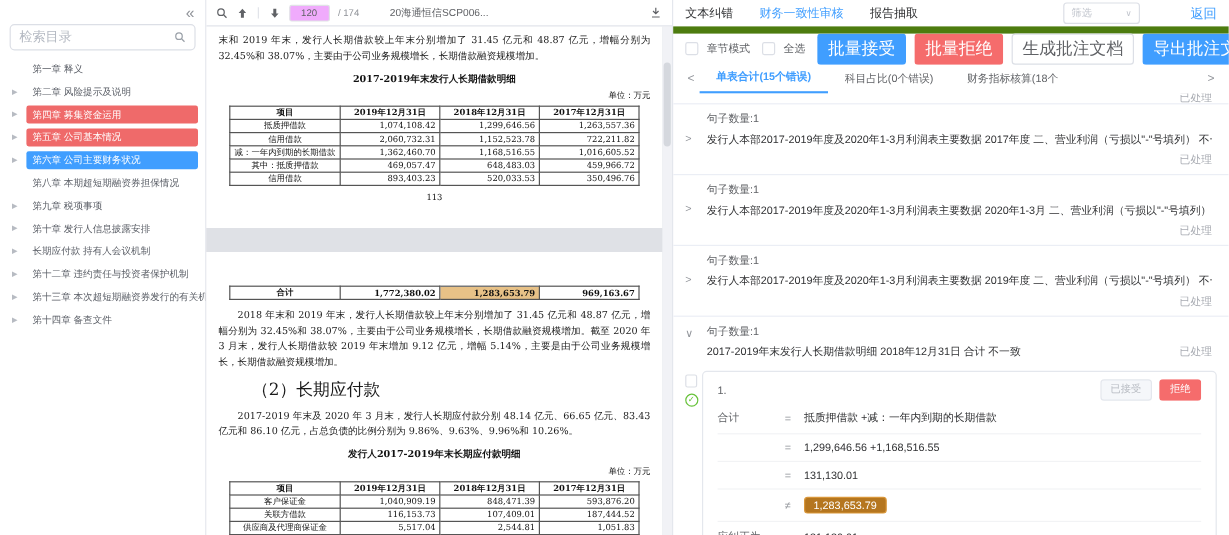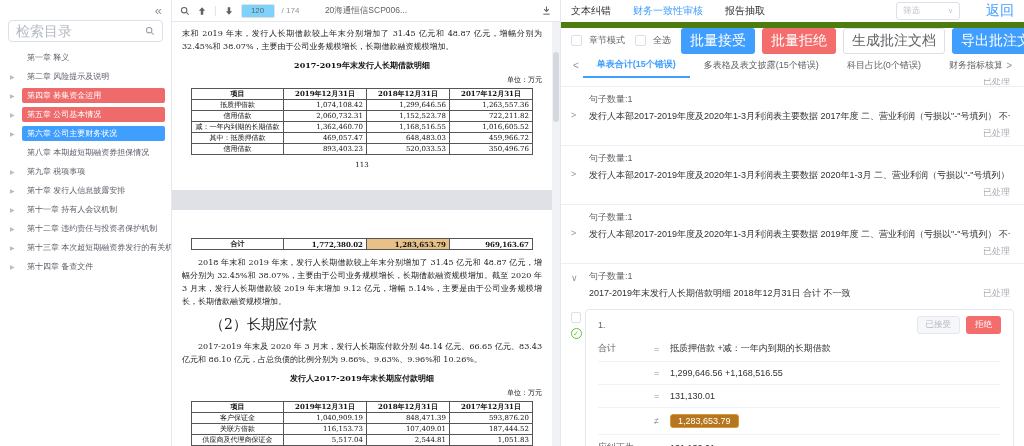"120" .page-input { background: #7dd3fc -> #f0abfc }
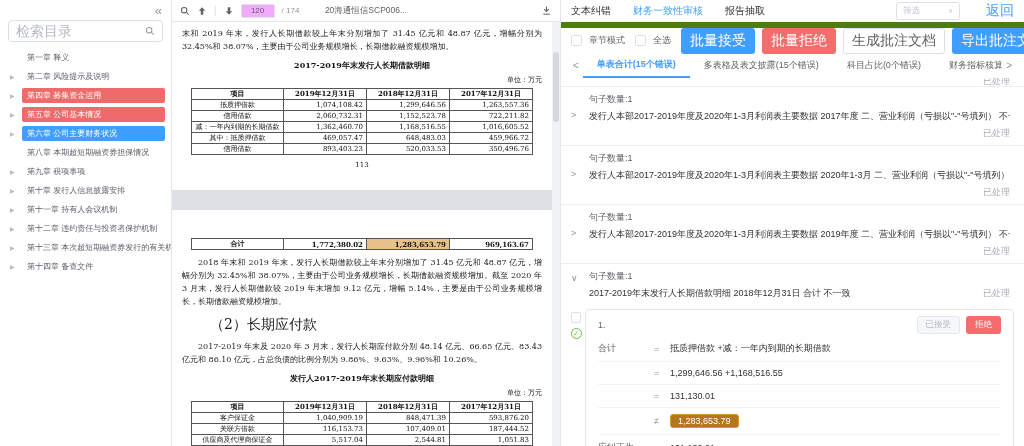"返回" .back-link { font-size: 14px -> 11px; margin-left: 4px -> 20px }
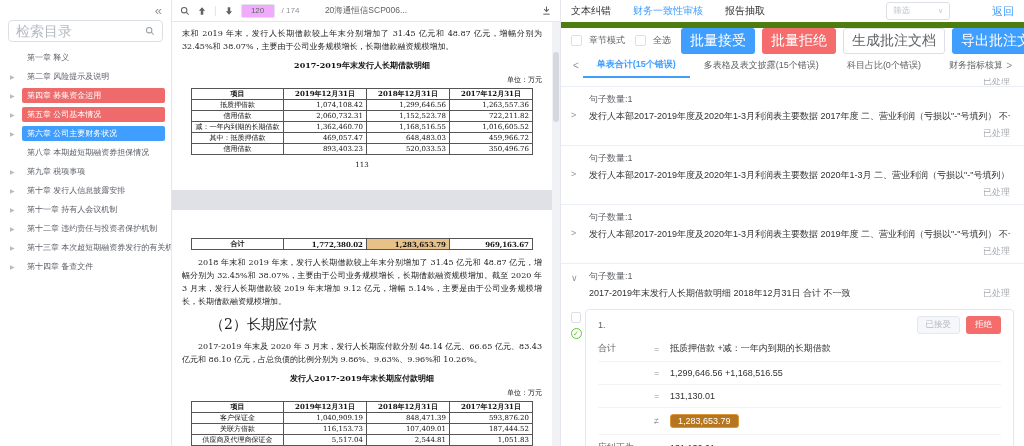"检索目录" .search-box input { font-size: 14px -> 11px }
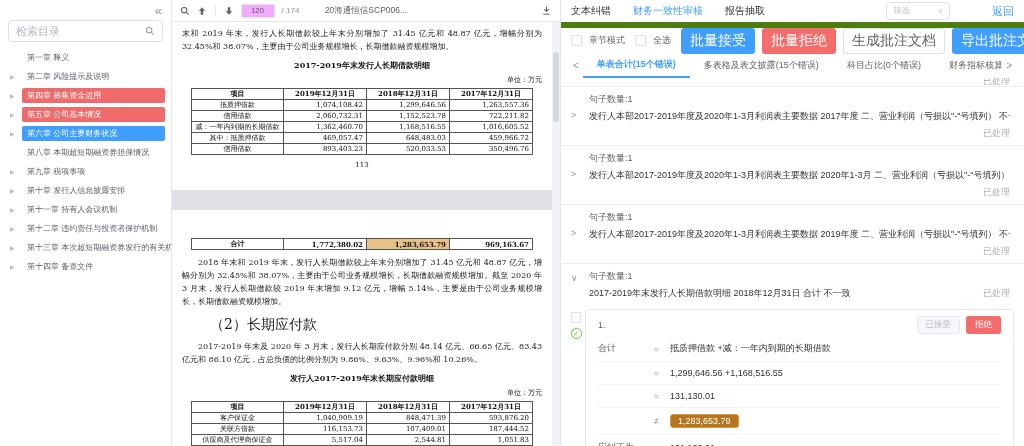"多表格及表文披露(15个错误)" span.subtab { html: <span>多表格及表文披露(15个错误)</span> -> none }
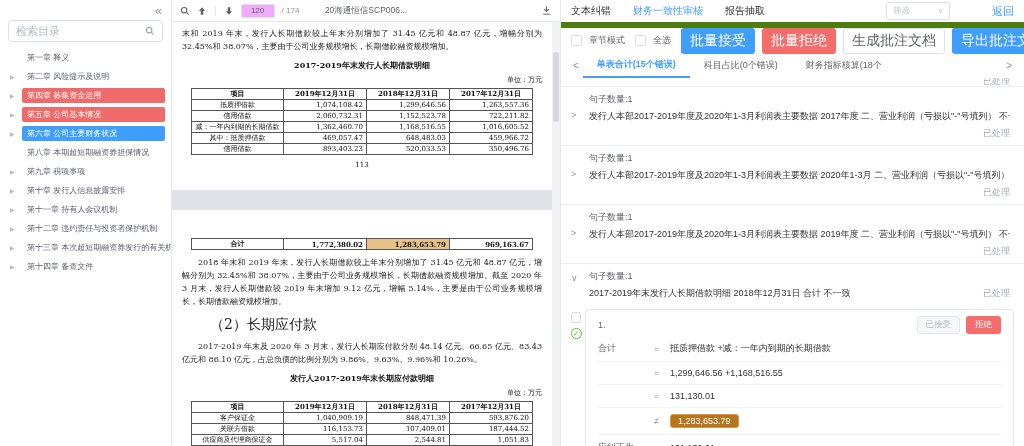"第十一章 持有人会议机制" span.lbl { text: 第十一章 -> 长期应付款 }
